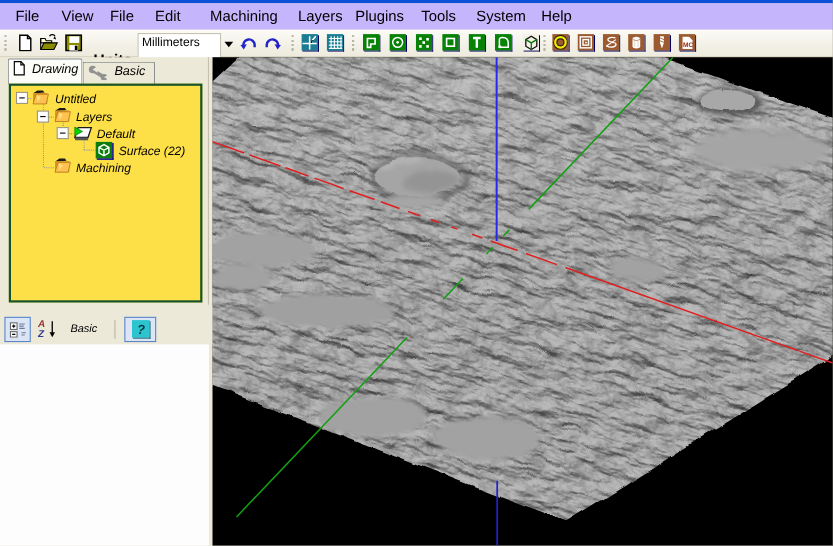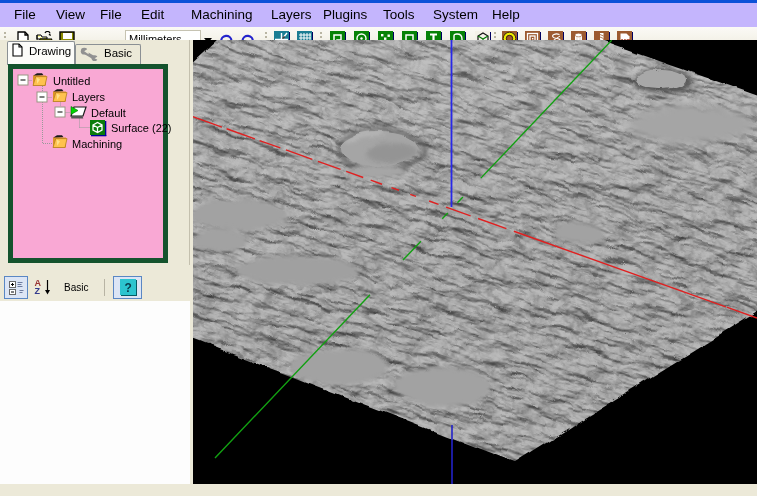"Drawing" #main { font-style: none -> italic; top: 40px -> 52px }
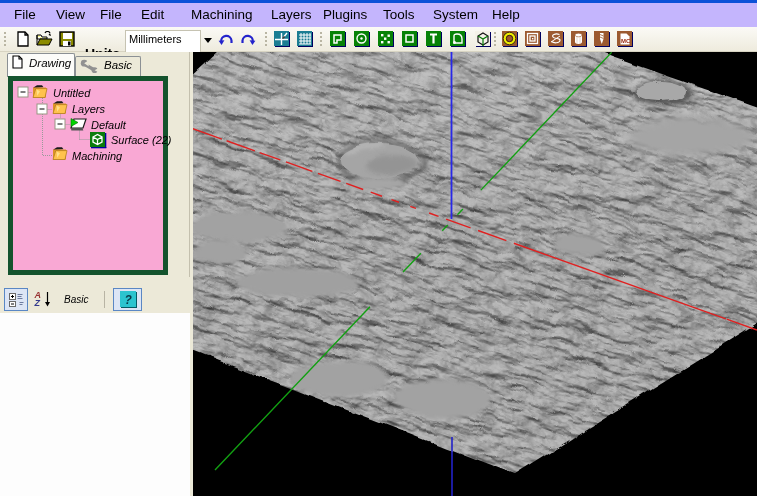"Untitled" #treebox { background: #f9a8d4 -> #fde047; border: 5px solid #14532d -> 2px solid #14532d; width: 160px -> 176px }
